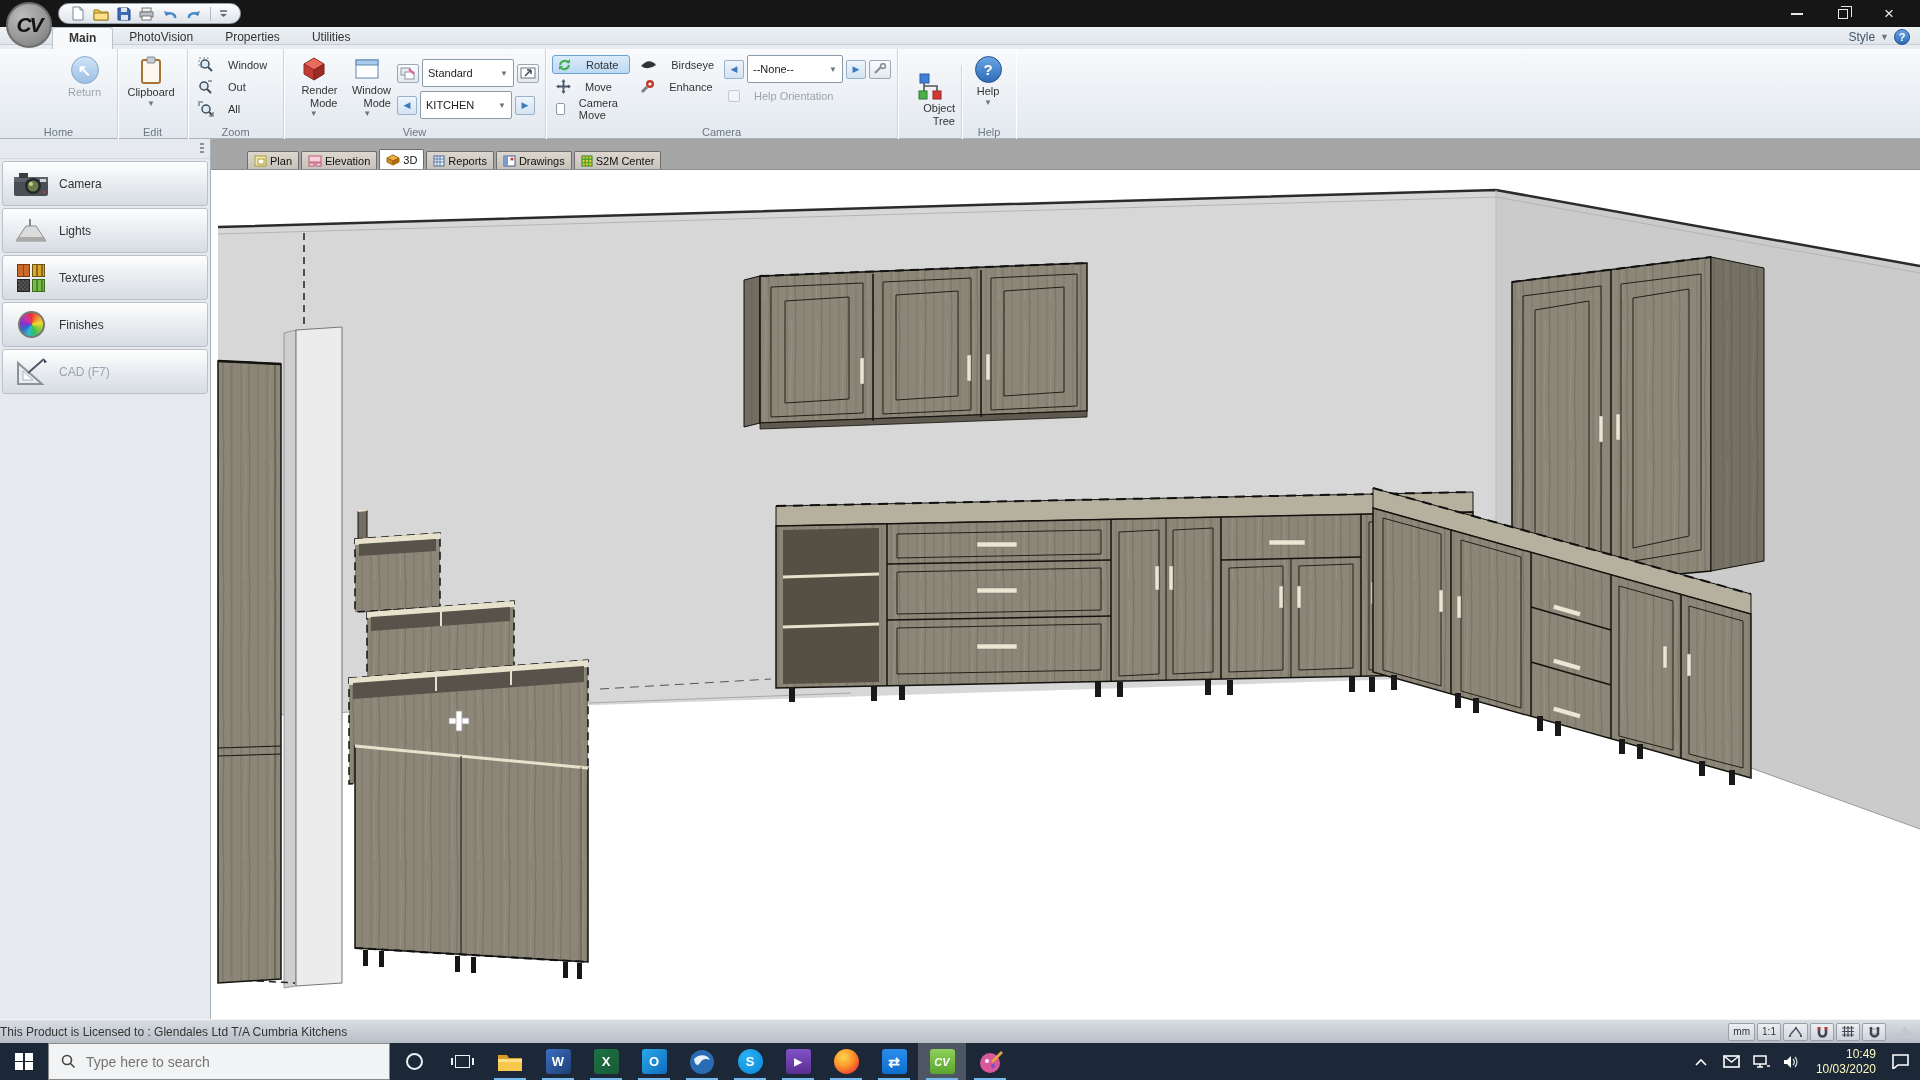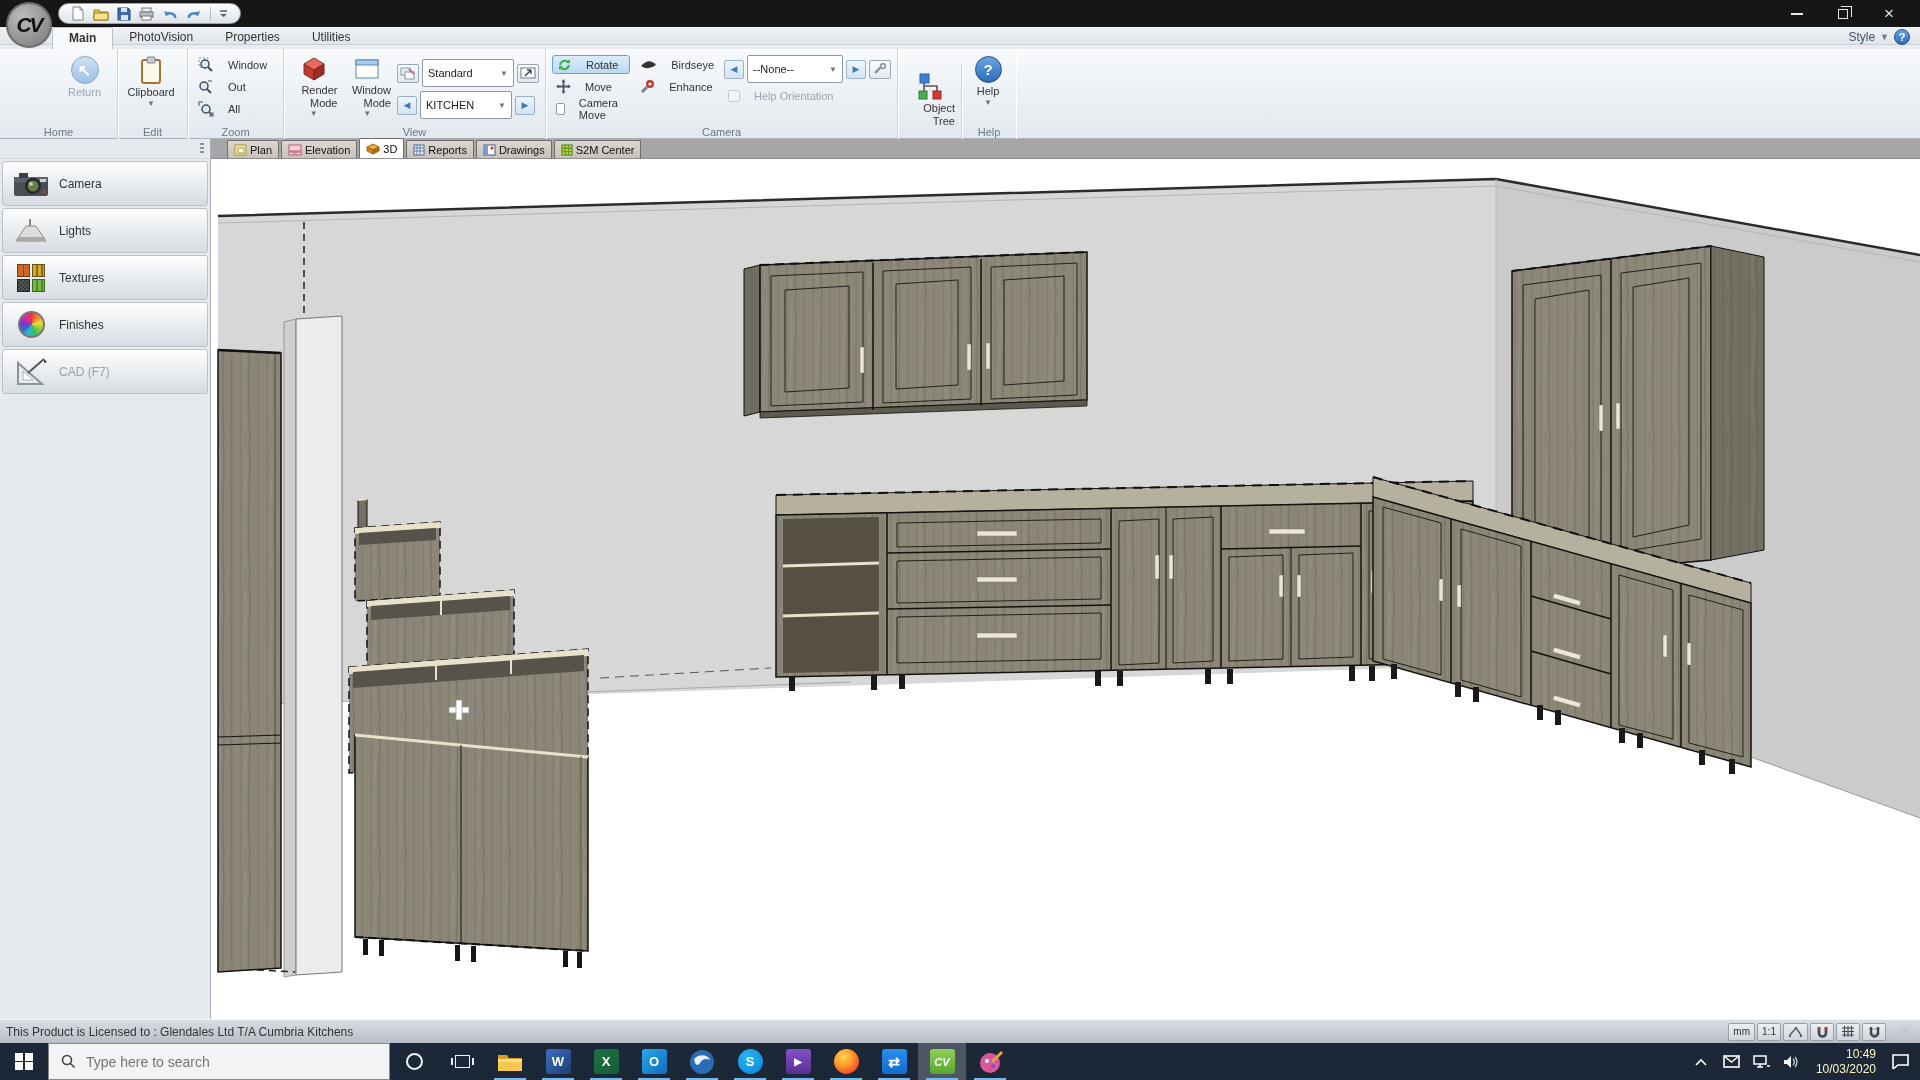"Plan" .viewtabs { height: 20px -> 31px; padding-left: 16px -> 36px }
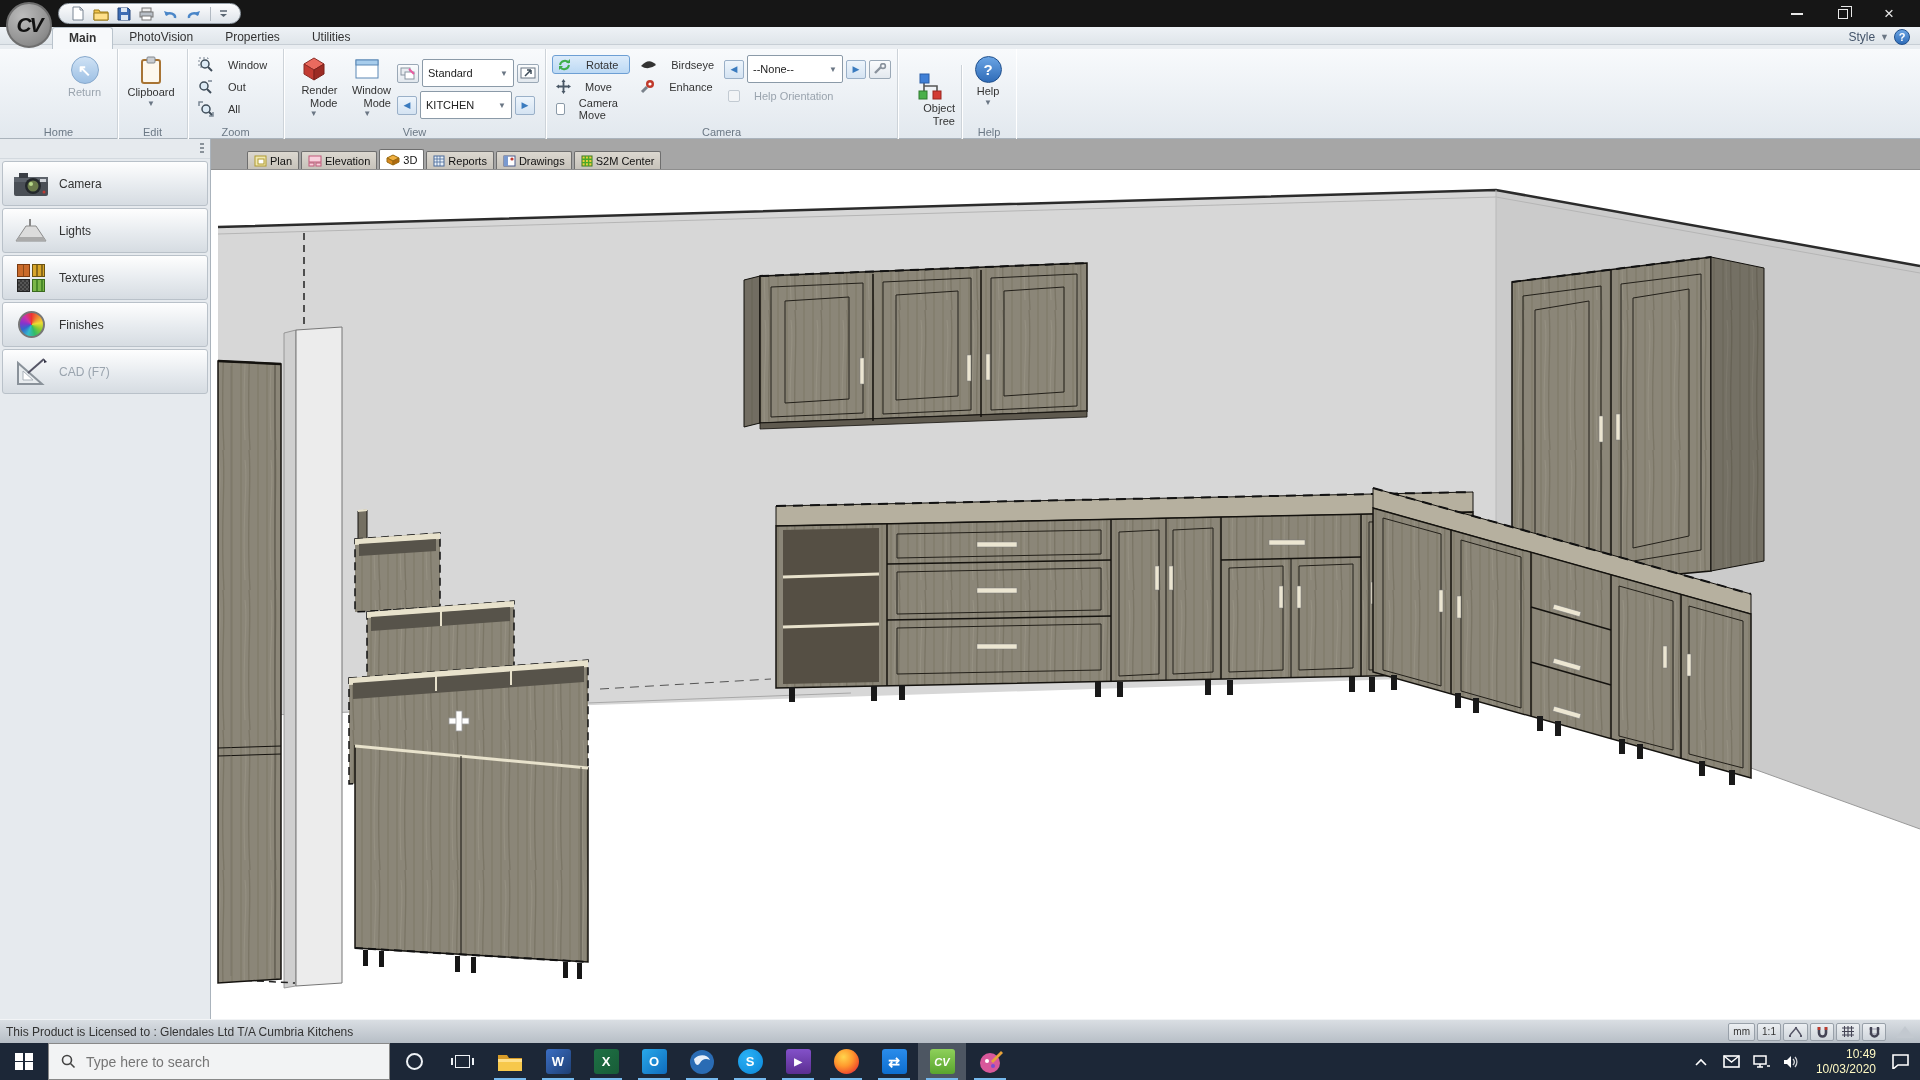"This Product is Licensed to" .status-text { padding-left: 6px -> none }
